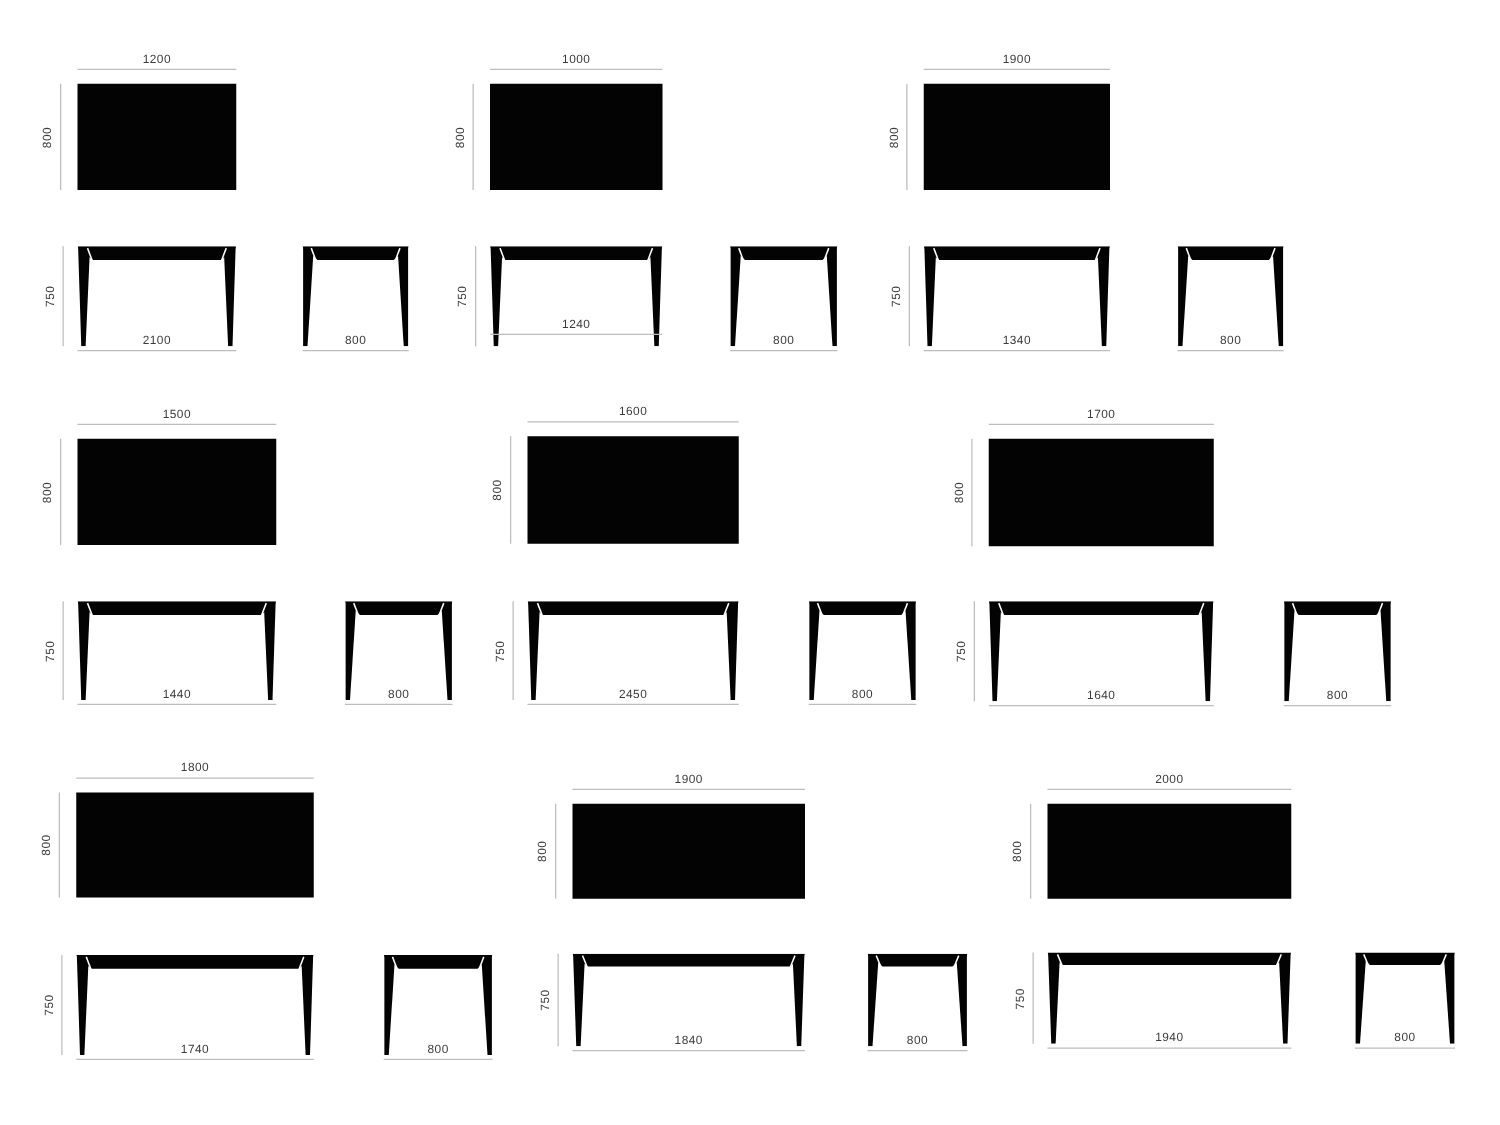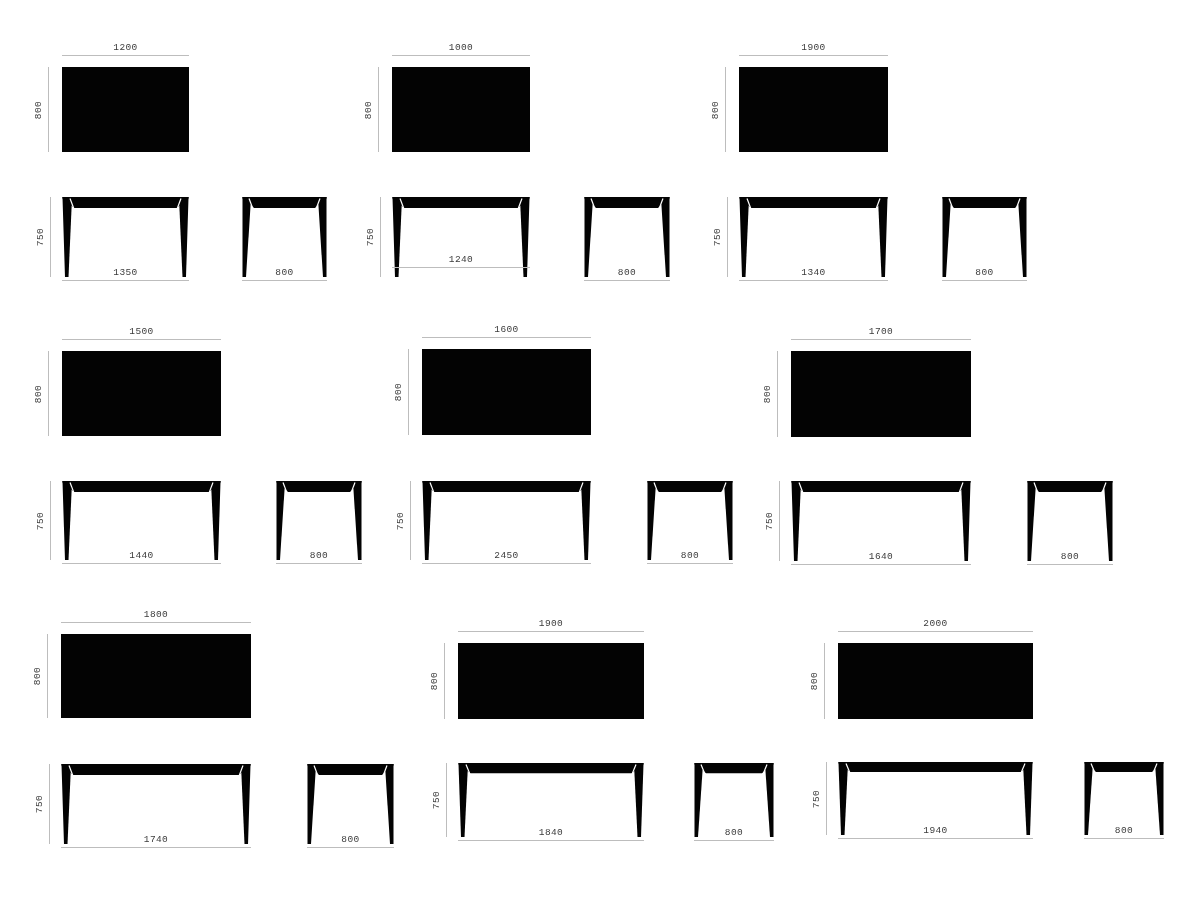"1200" #canvas { font-family: Liberation Mono, monospace -> Liberation Sans, sans-serif }
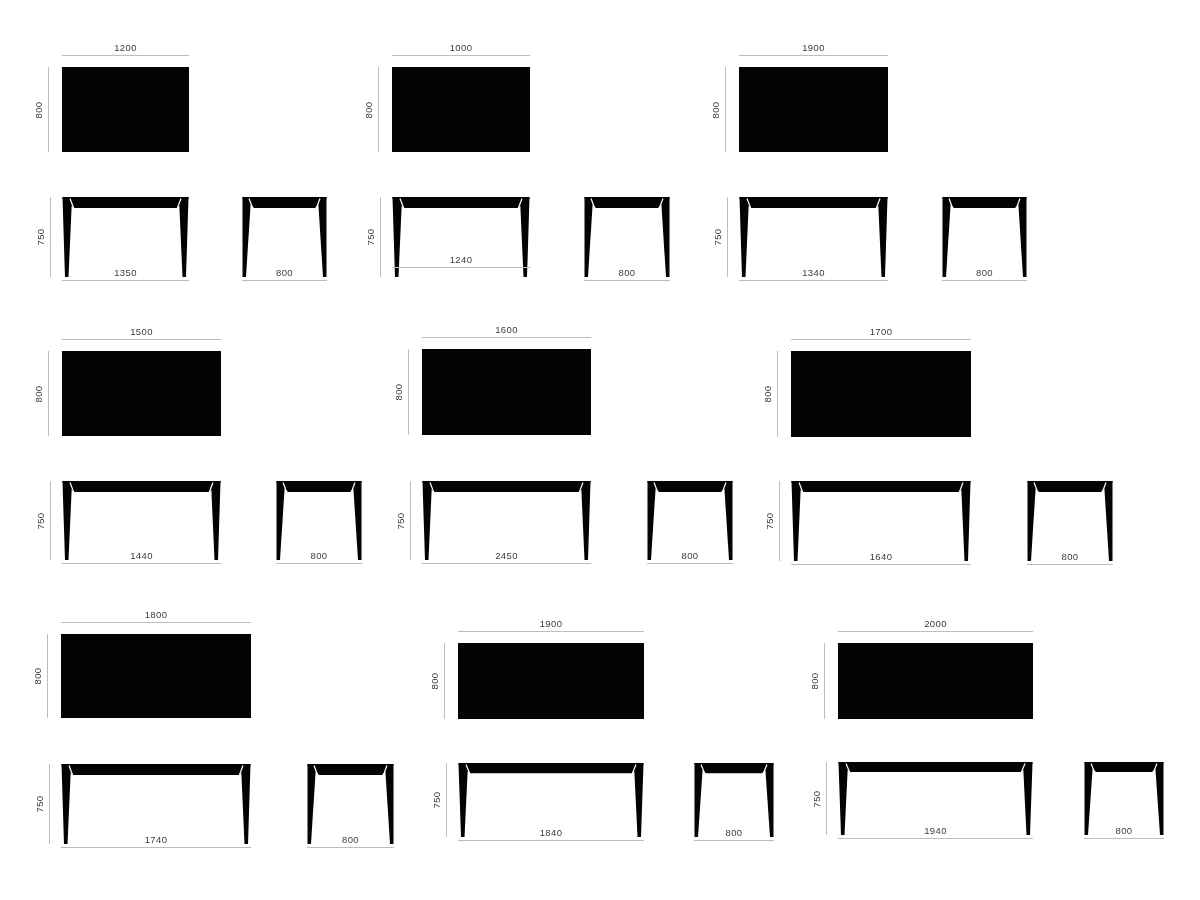"1350" div.dim-text { text: 1350 -> 2100 }
